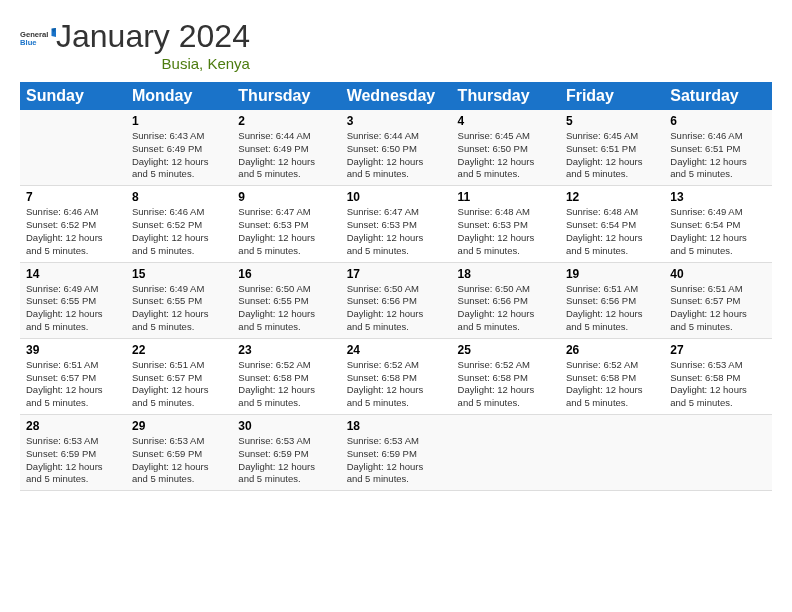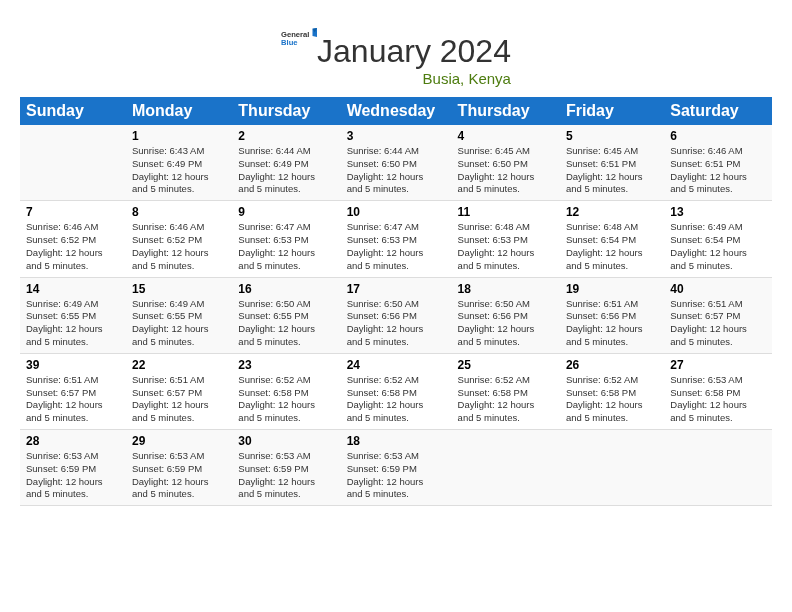"General" .header { justify-content: center -> flex-start }
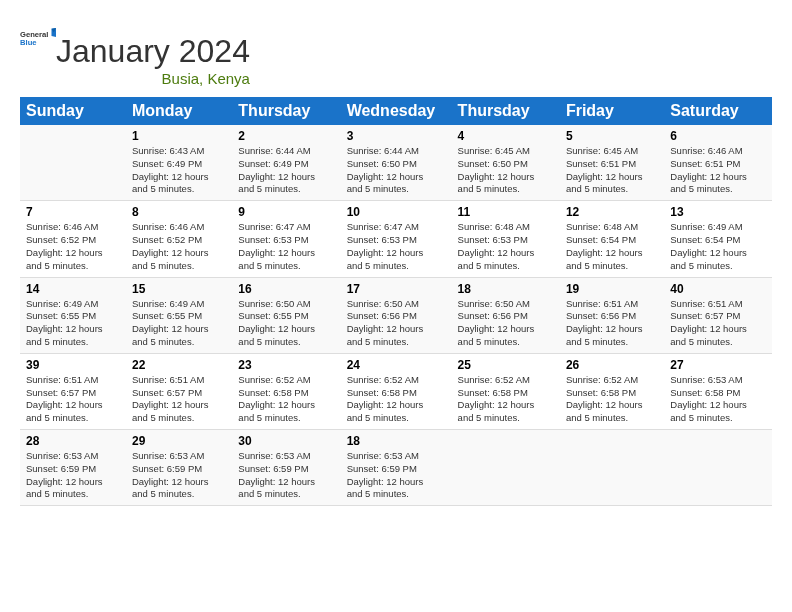"January 2024" .title-section { margin-top: 15px -> none }
